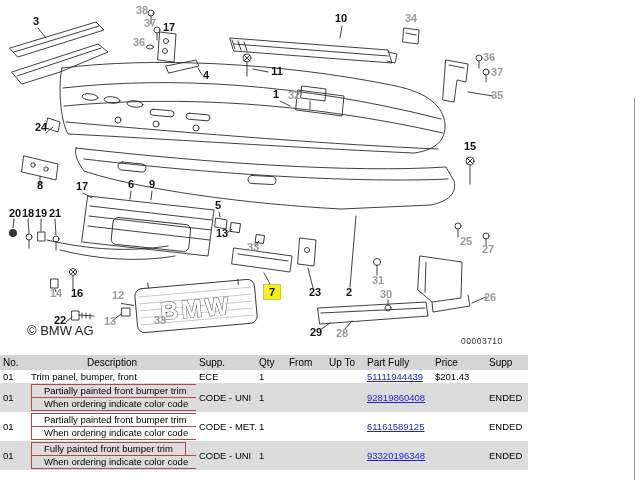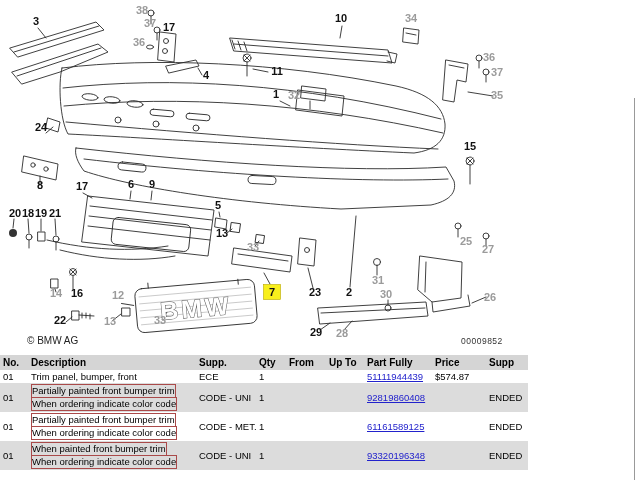"© BMW AG" .copyright { font-size: 10px -> 13px; top: 335px -> 323px }
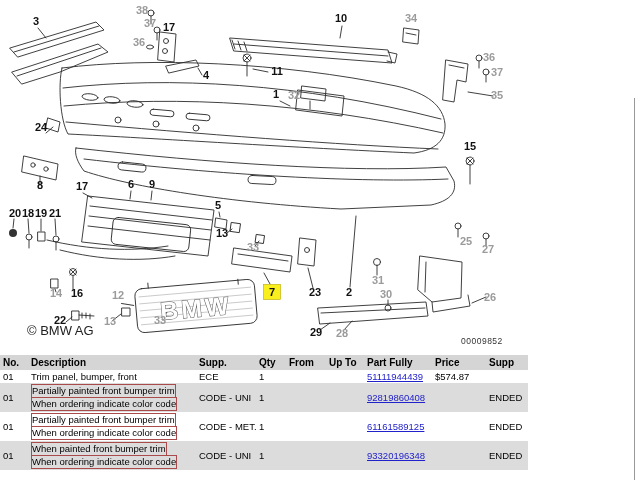"00009852" span.diagram-code { text: 00009852 -> 00003710 }
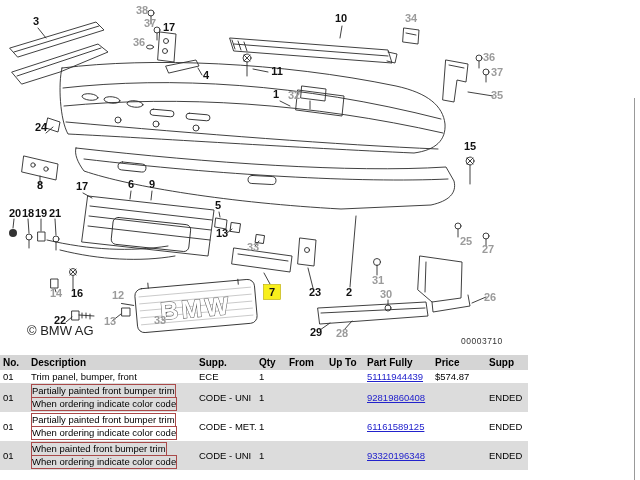"No." th { font-weight: bold -> normal }
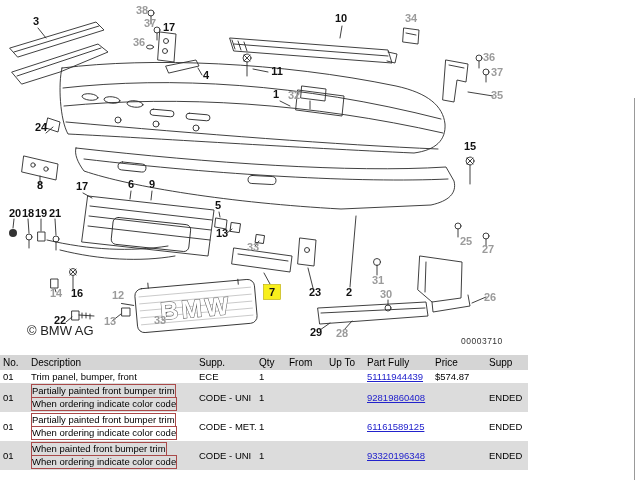"Description" th.center { text-align: left -> center }
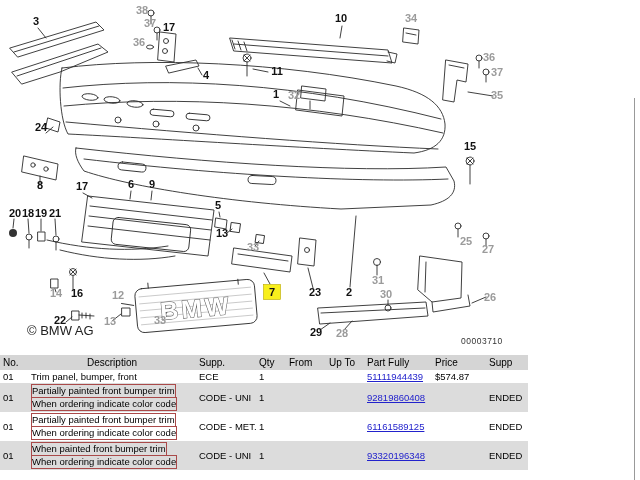"$574.87" td { text: $574.87 -> $201.43 }
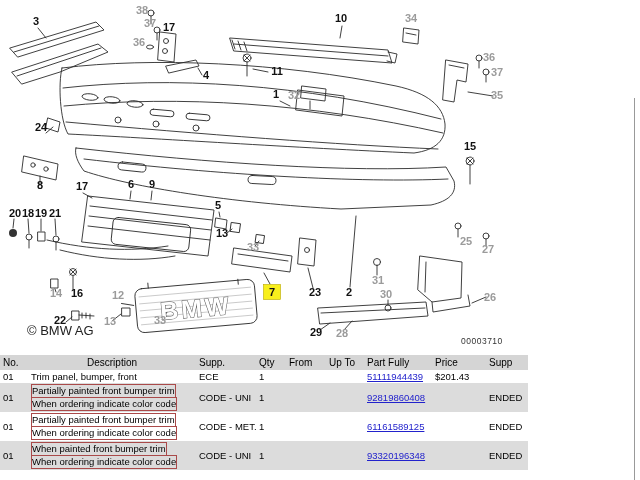"Partially painted front bumper trim" .desc-box div { padding: 0 0 -> 0 12px }
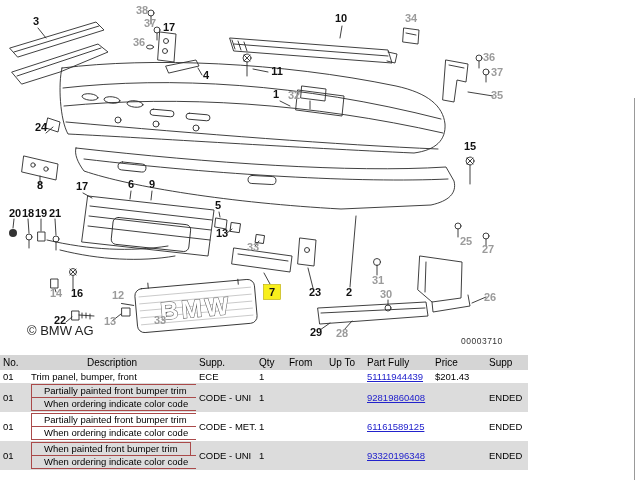"When painted front bumper trim" div { text: When -> Fully }
